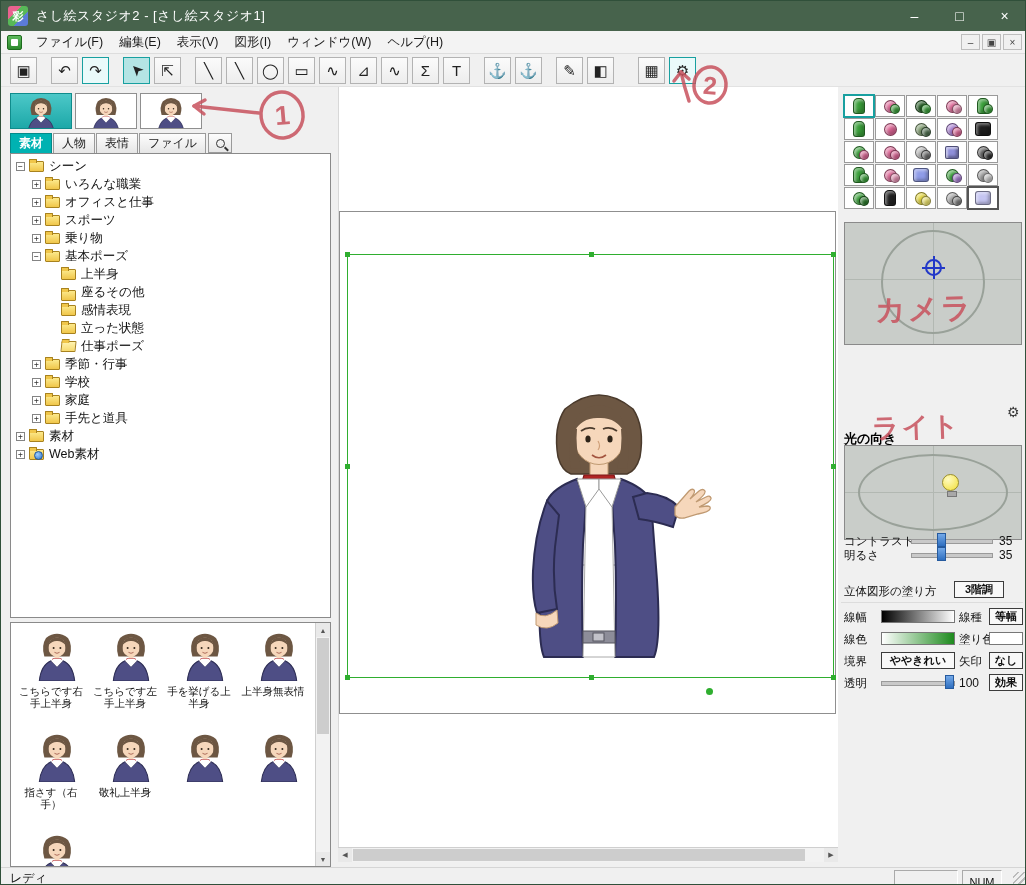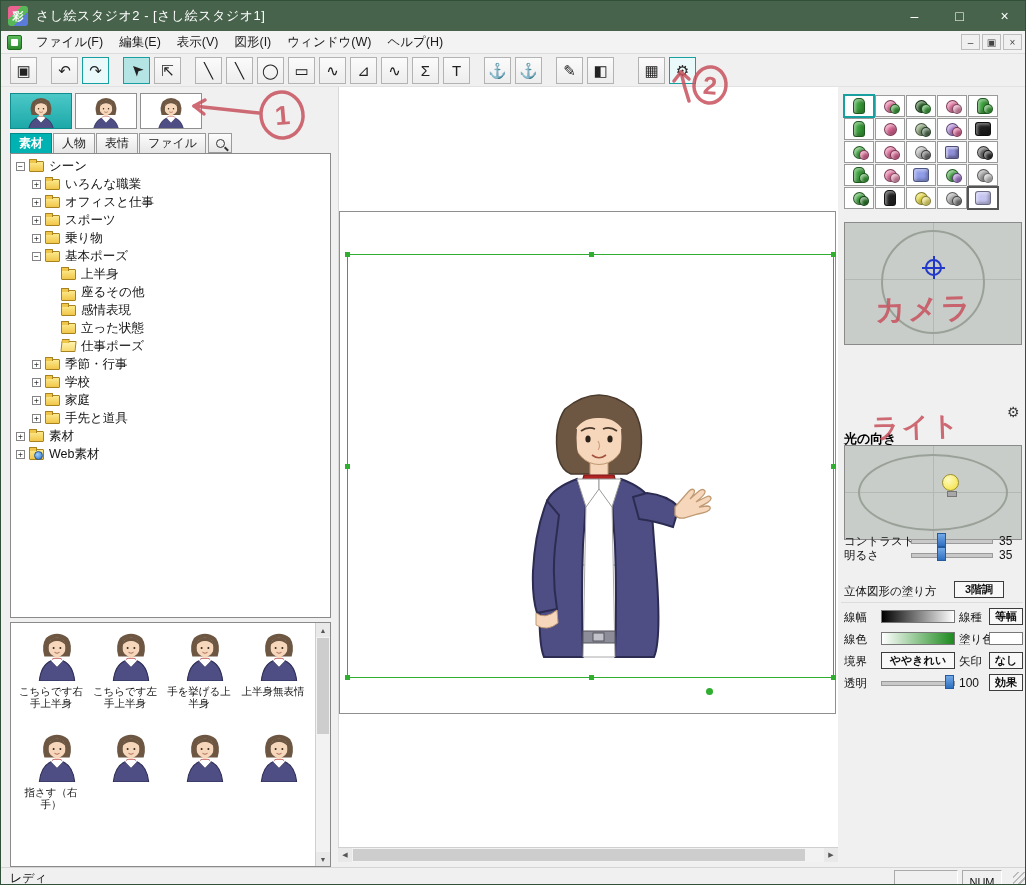"敬礼上半身" div.pose-cell { html: none -> <div> <div> <svg> <path></path> <ellipse></ellipse> <path></path> <path></path> <path></path> <circle></circle> <circle></circle> <path></path> <rect></rect> <path></path> <path></path> <path></path> </svg> </div> <div>敬礼上半身</div> </div> }
